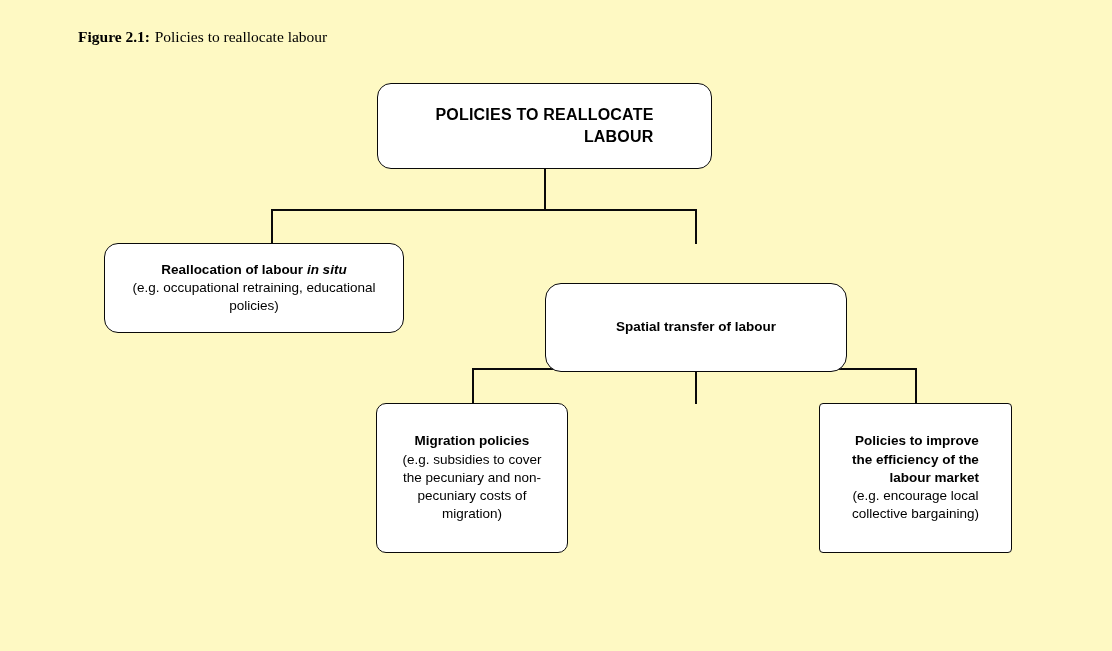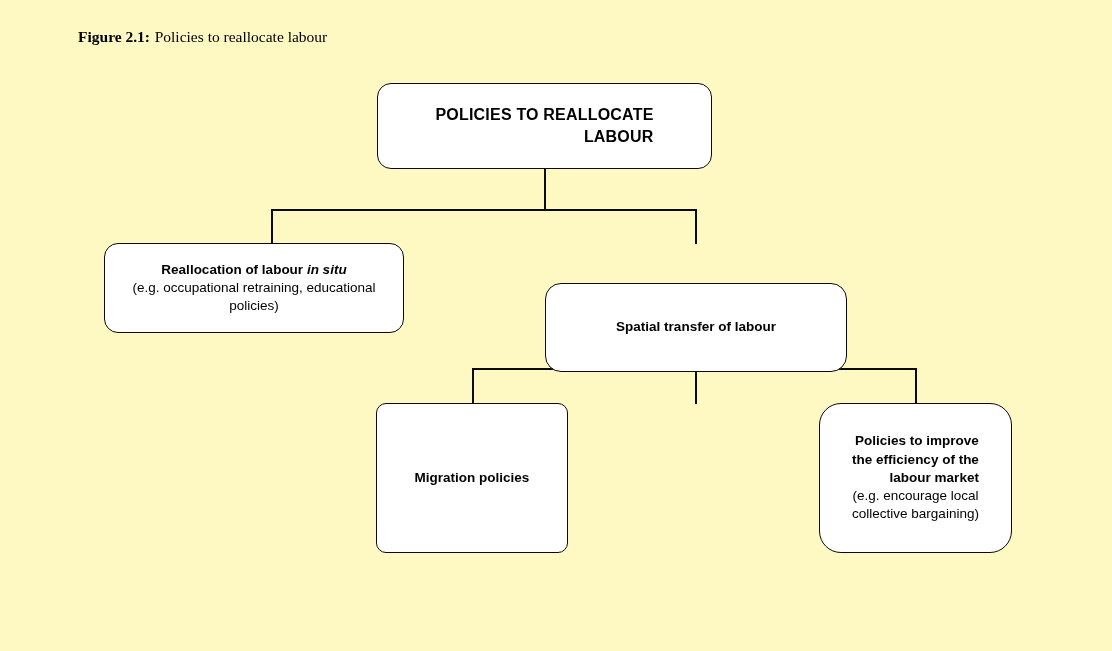"Policies to improve" #node-efficiency { border-radius: 22px -> 4px }
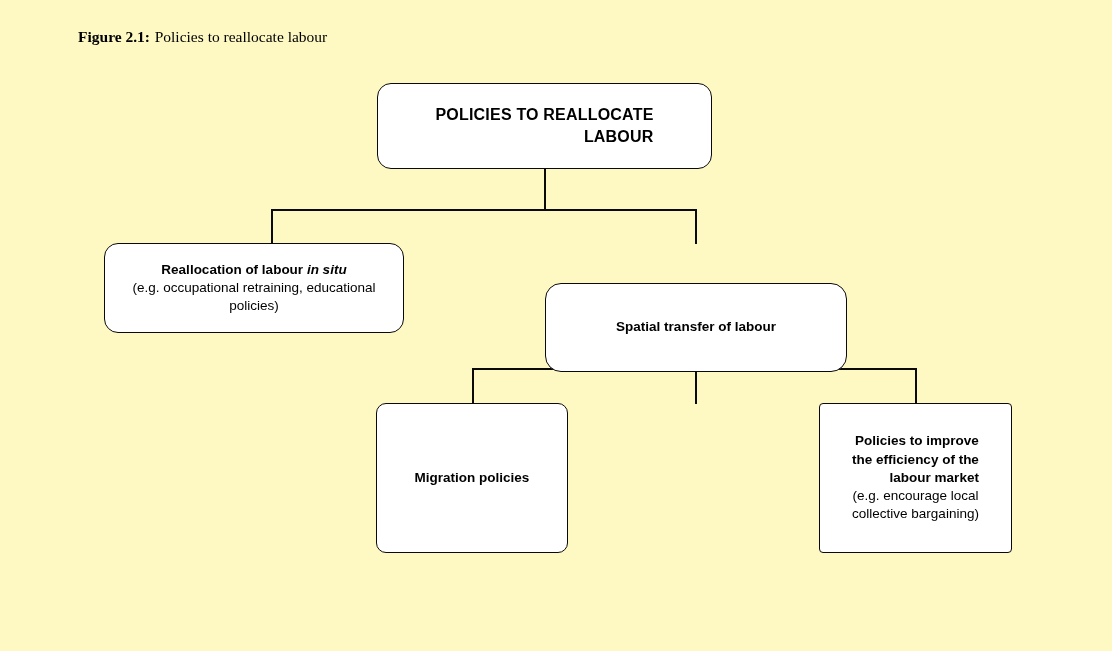"(e.g. subsidies to cover" div.node-body { html: none -> <div>(e.g. subsidies to cover the pecuniary and non- pecuniary costs of migration)</div> }
